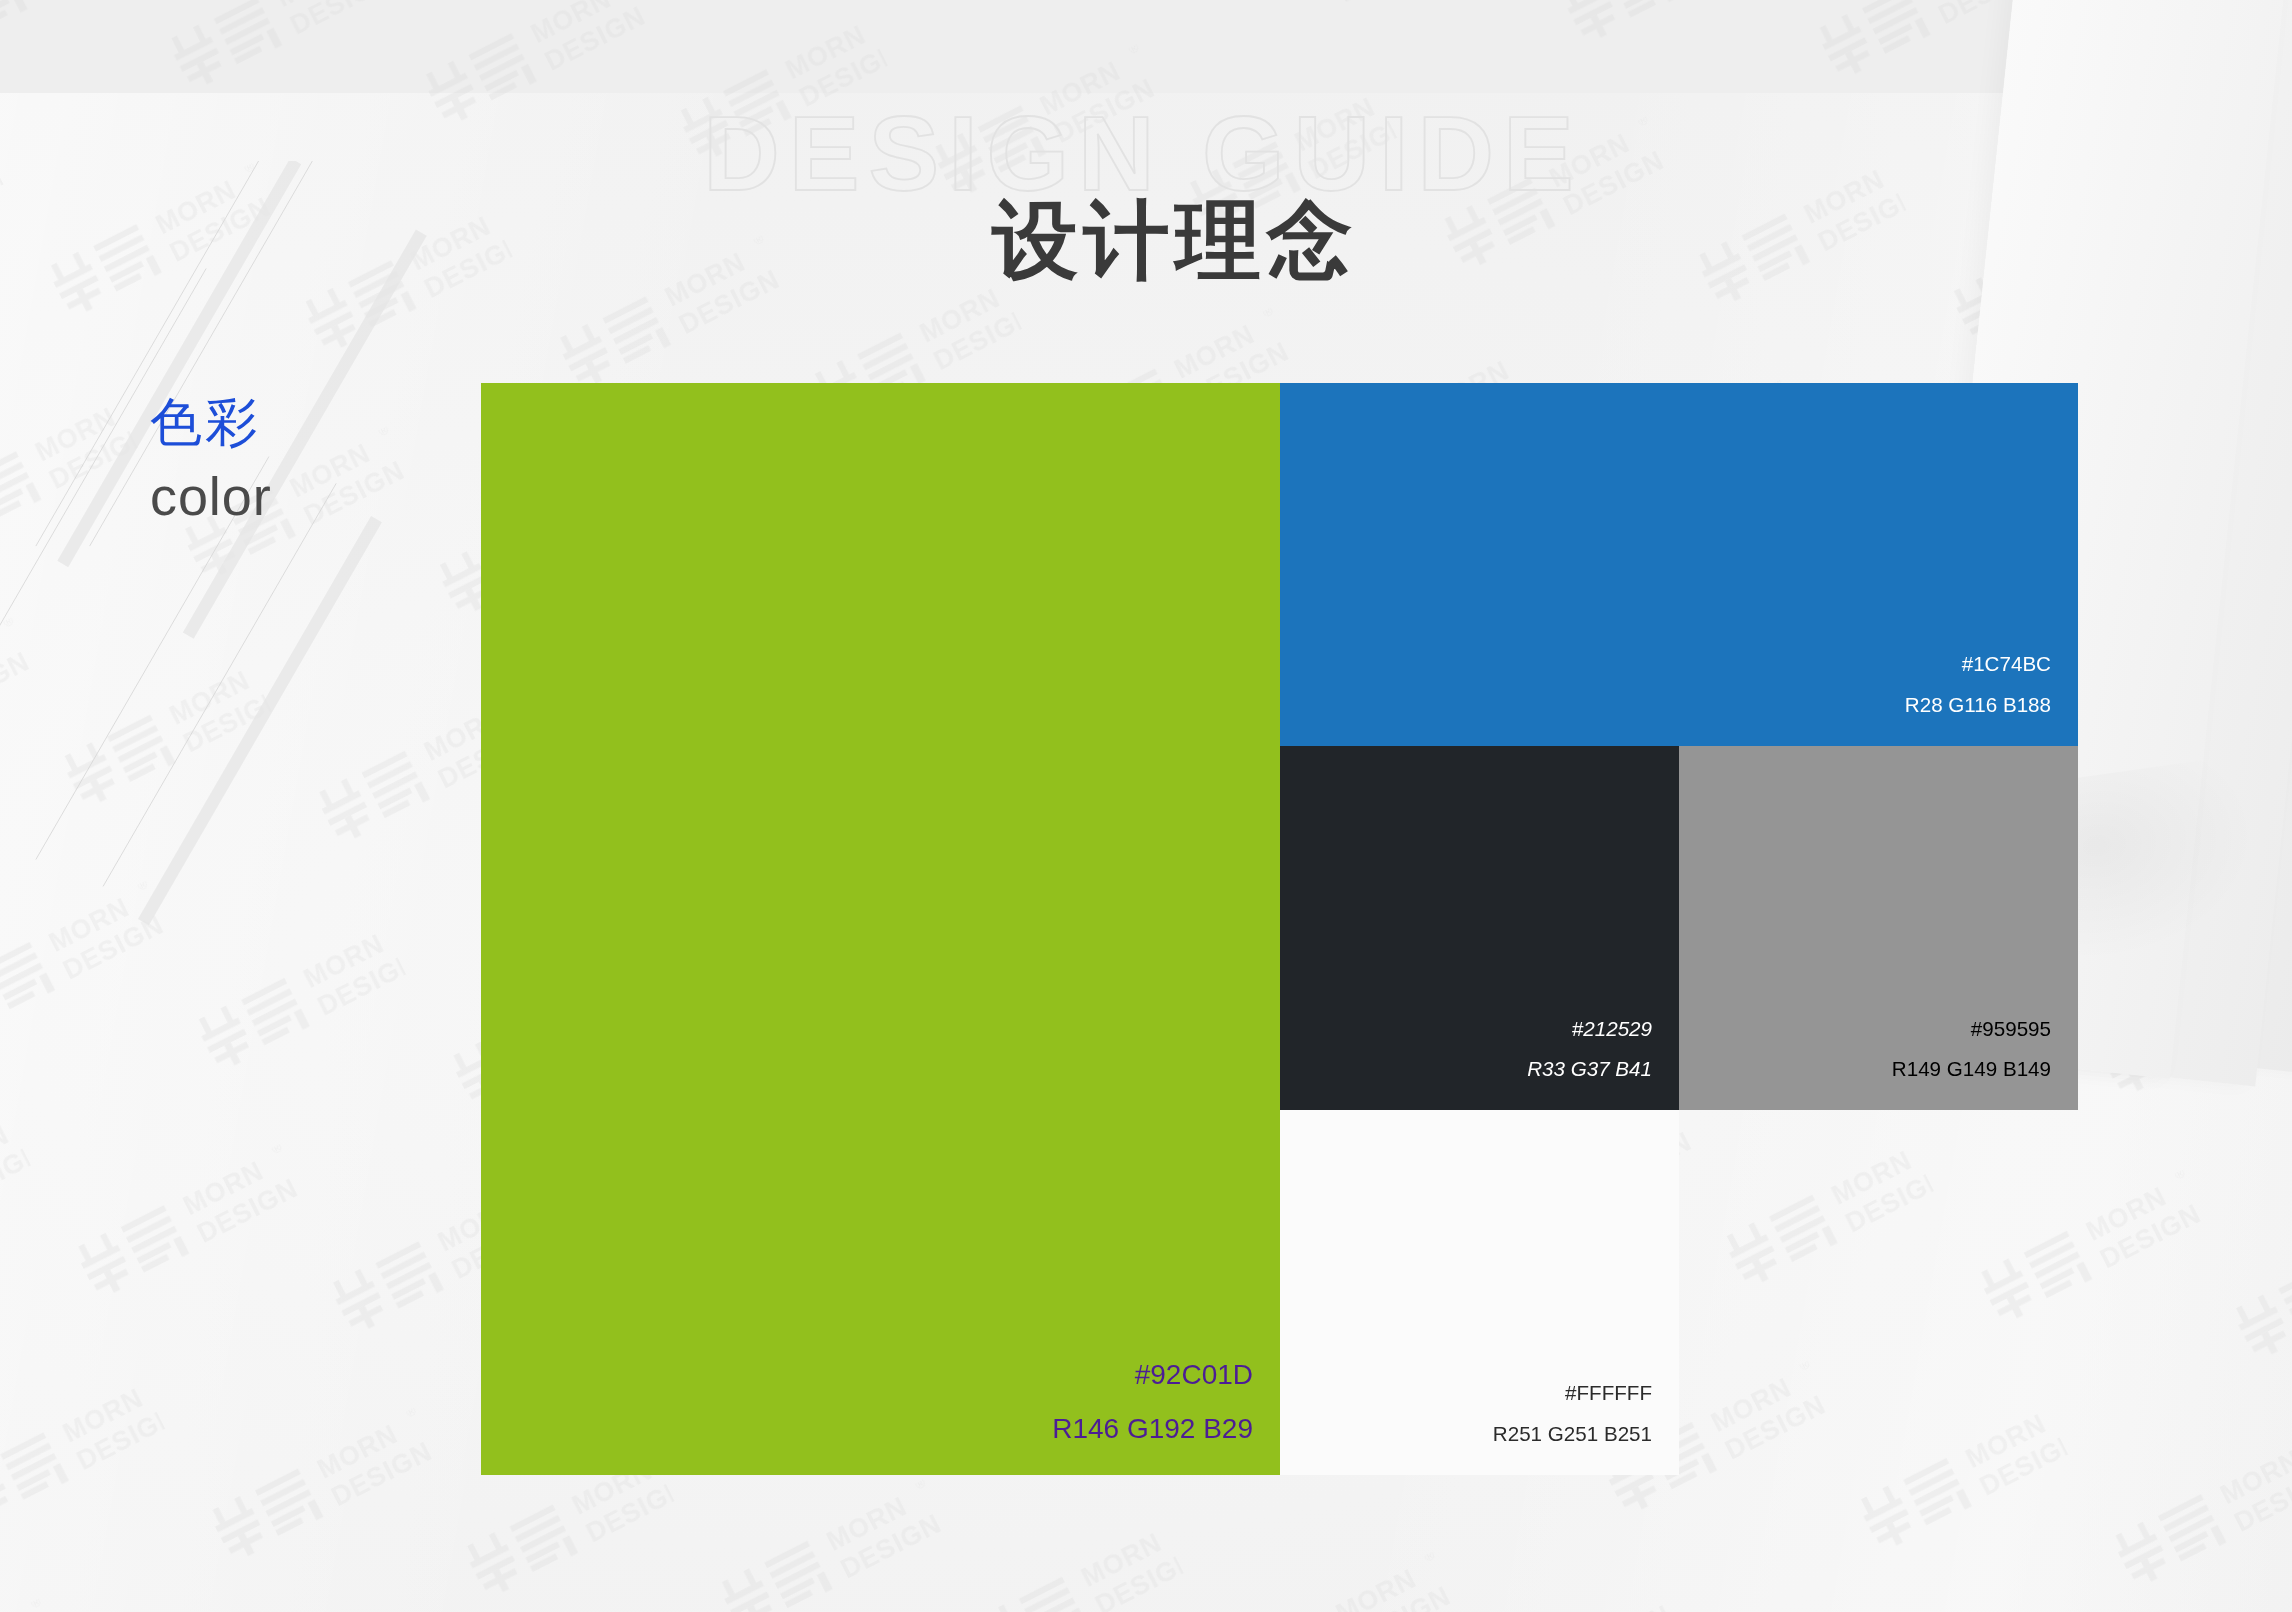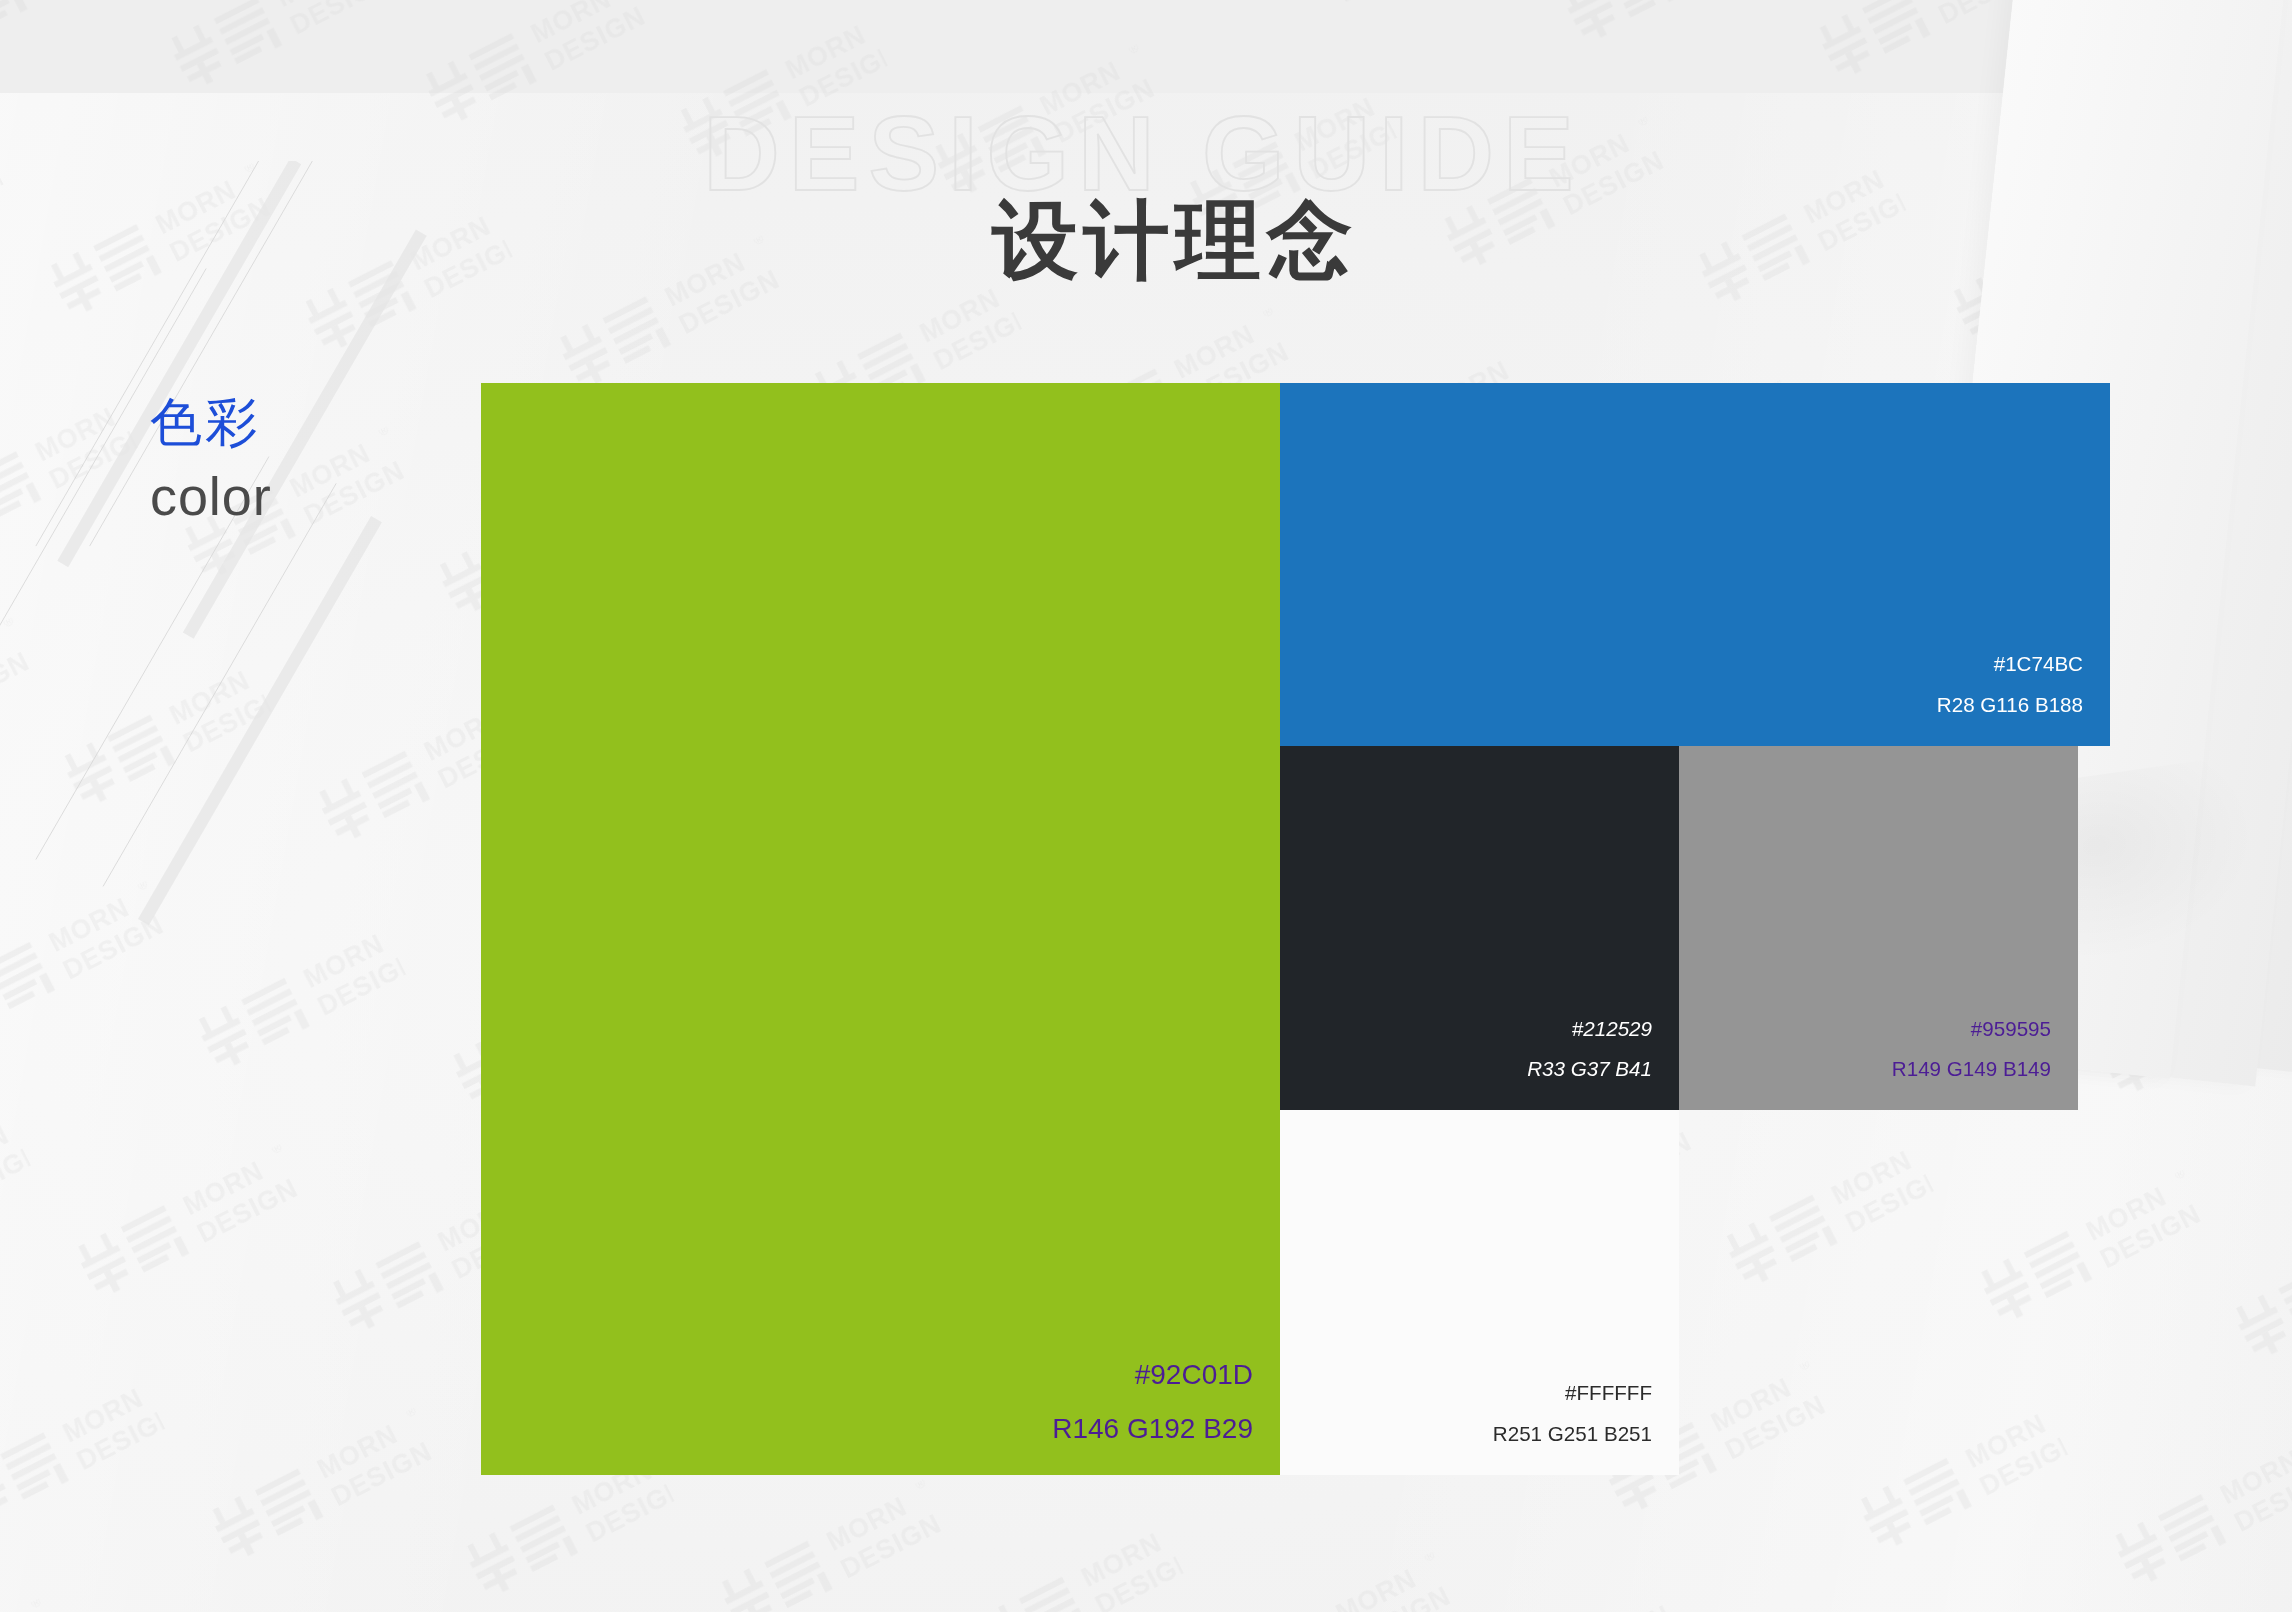"#1C74BC" div.row-blue { padding-left: 32px -> none }
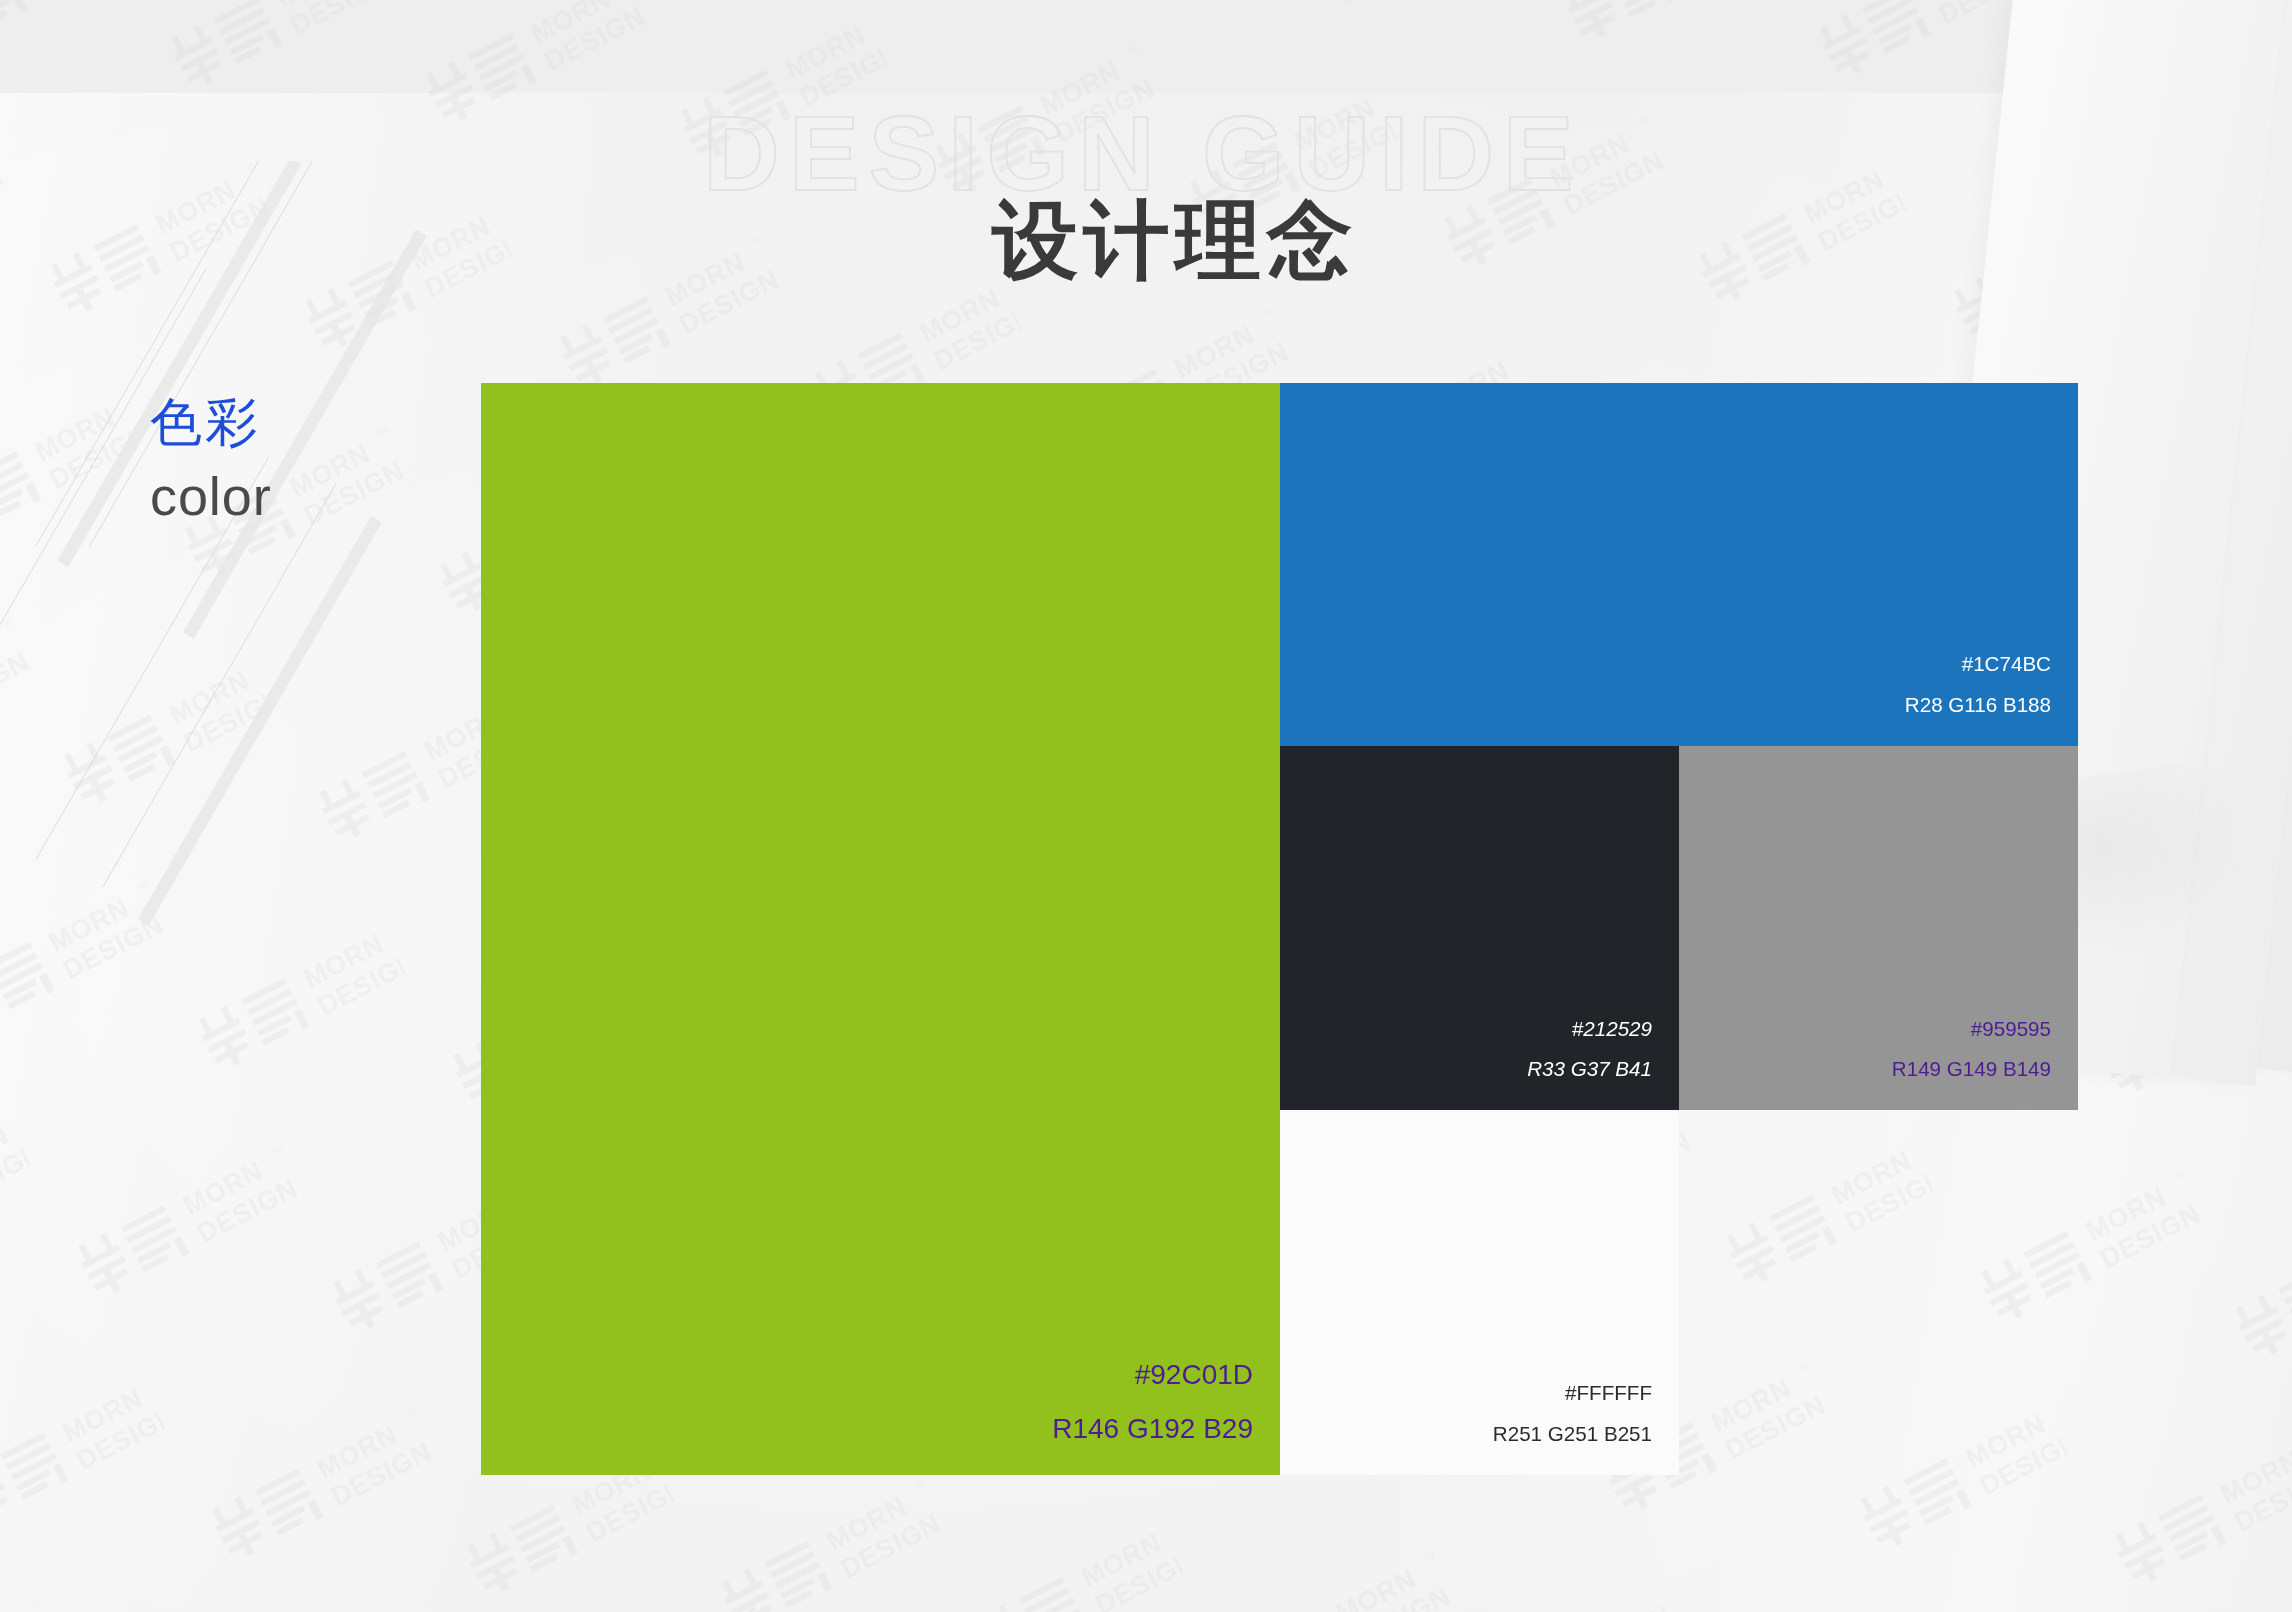"#959595" div.swatch-label { color: #4c1d95 -> #000000 }
